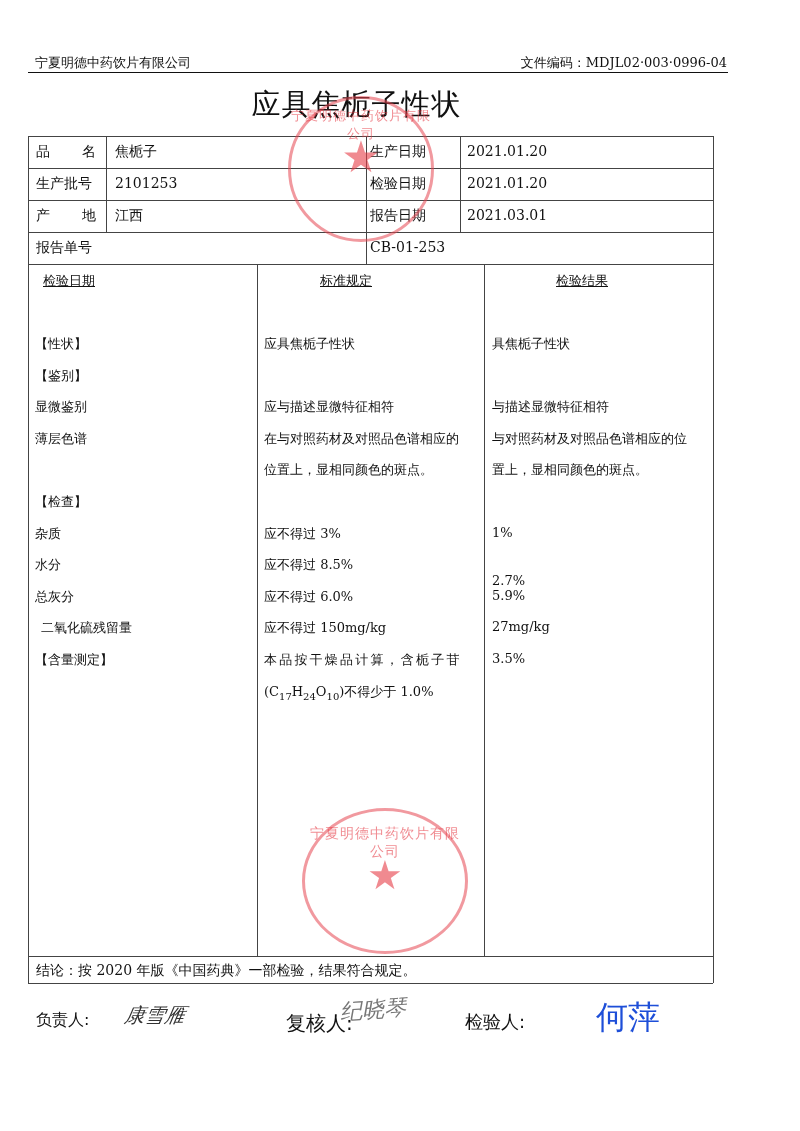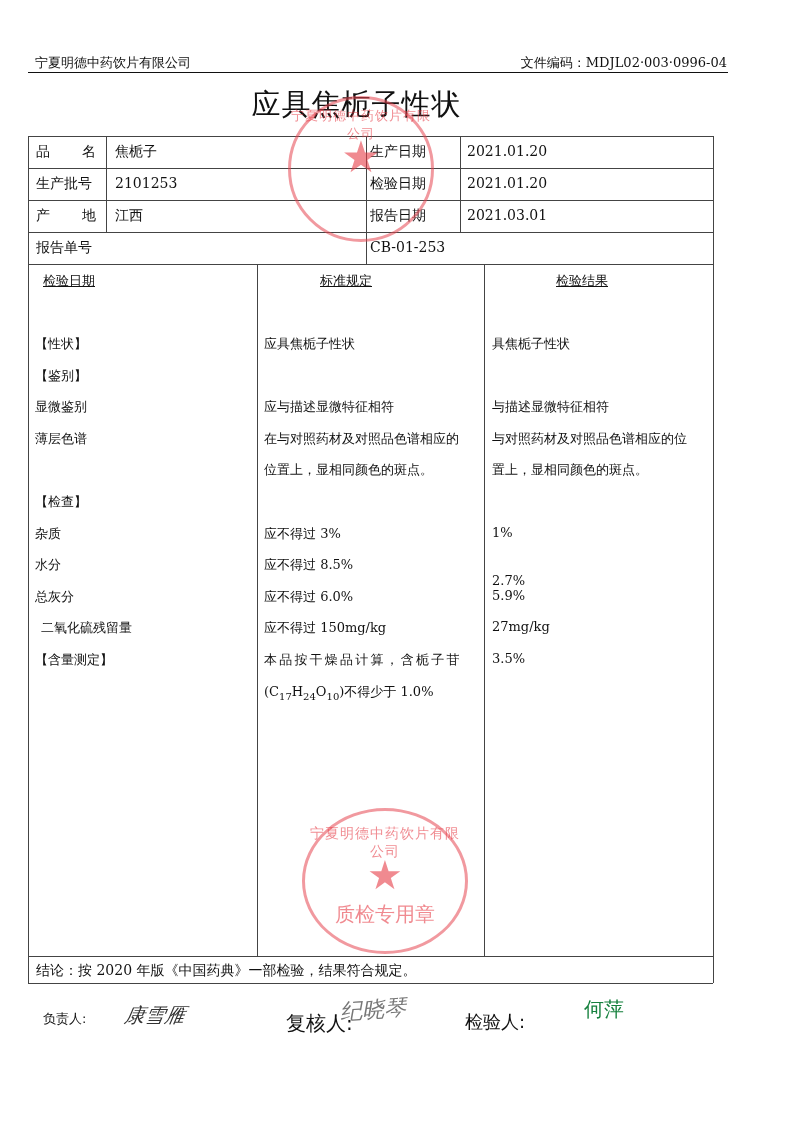"质检专用章" div.abs { html: <div>质检专用章</div> -> none }
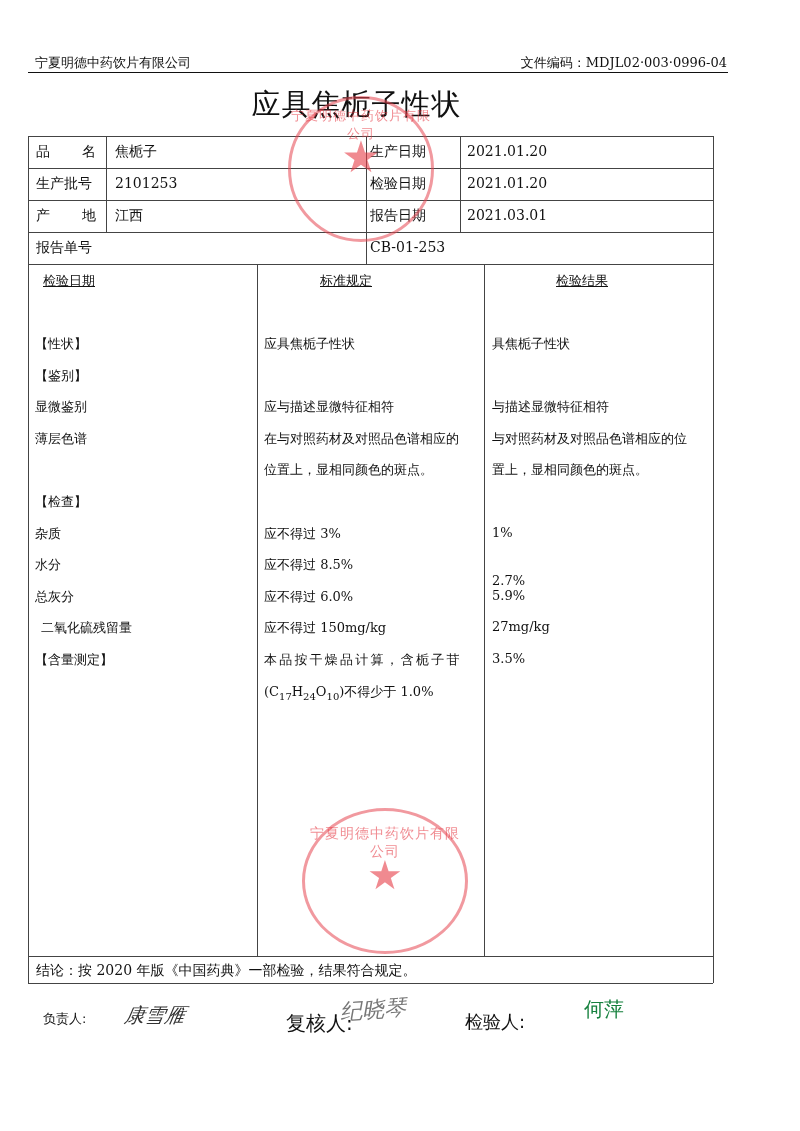"负责人:" div.cell { font-size: 13px -> 16px; left: 43px -> 36px }
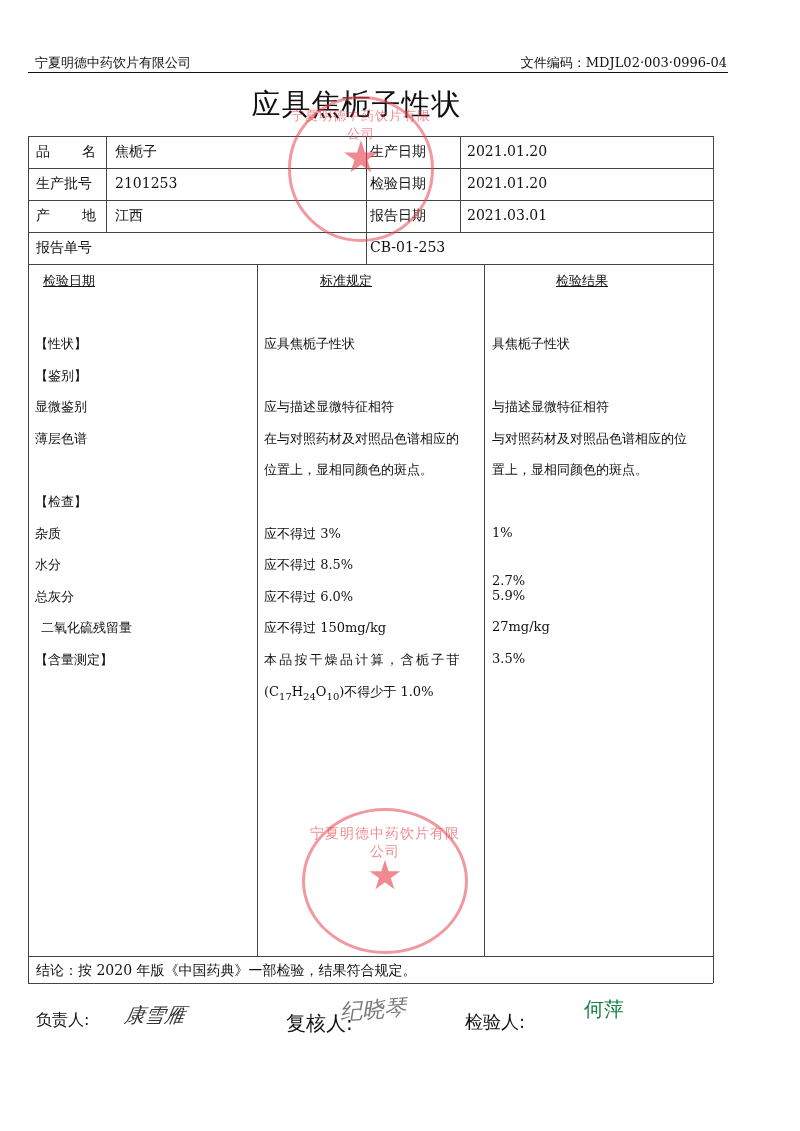"何萍" div.cell { color: #15803d -> #1d4ed8; font-size: 20px -> 32px; left: 584px -> 596px }
